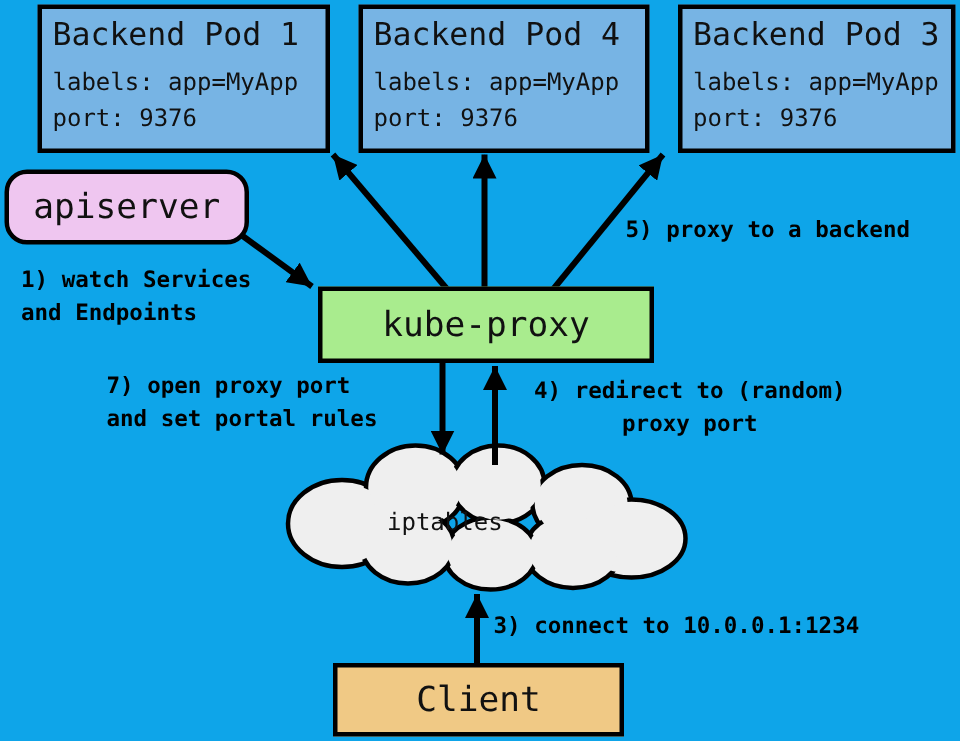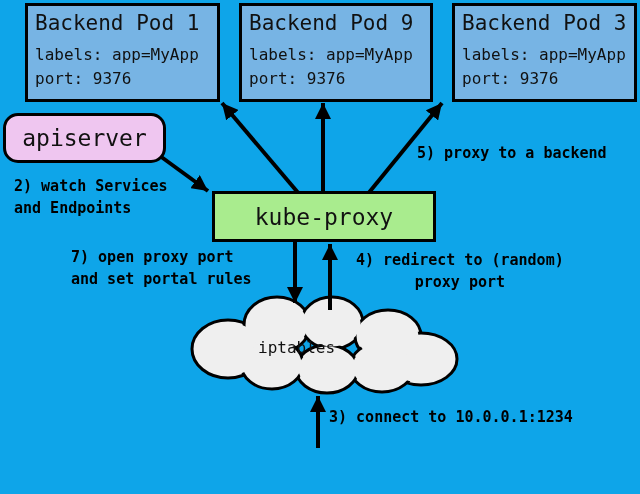"Backend Pod 9" div.pod-title { text: 9 -> 4 }
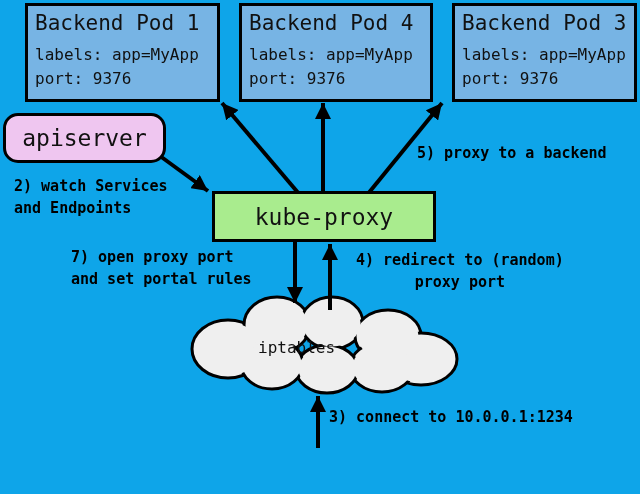"2) watch Services" div.note { text: 2 -> 1 }
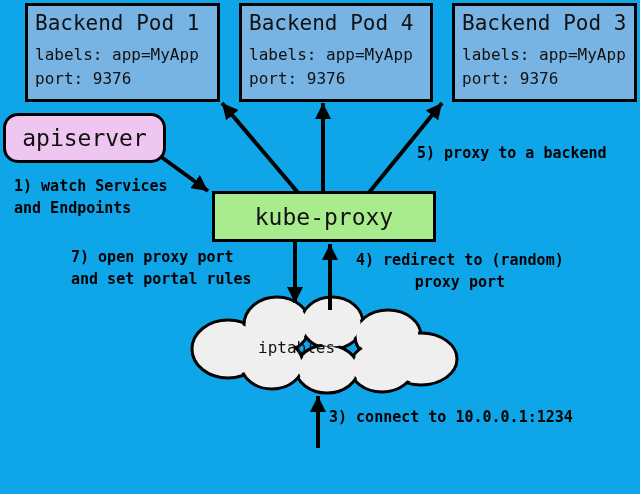"Client" div.box { html: none -> <div> <span>Client</span> </div> }
